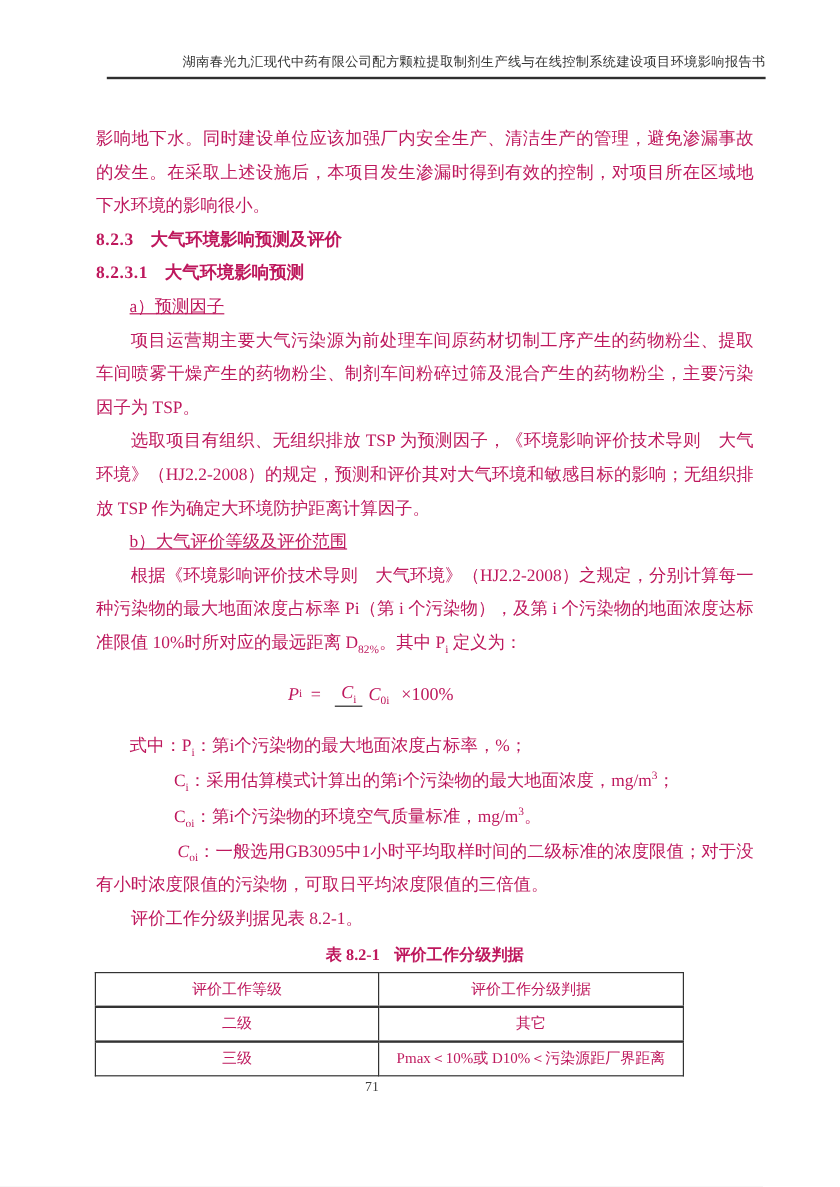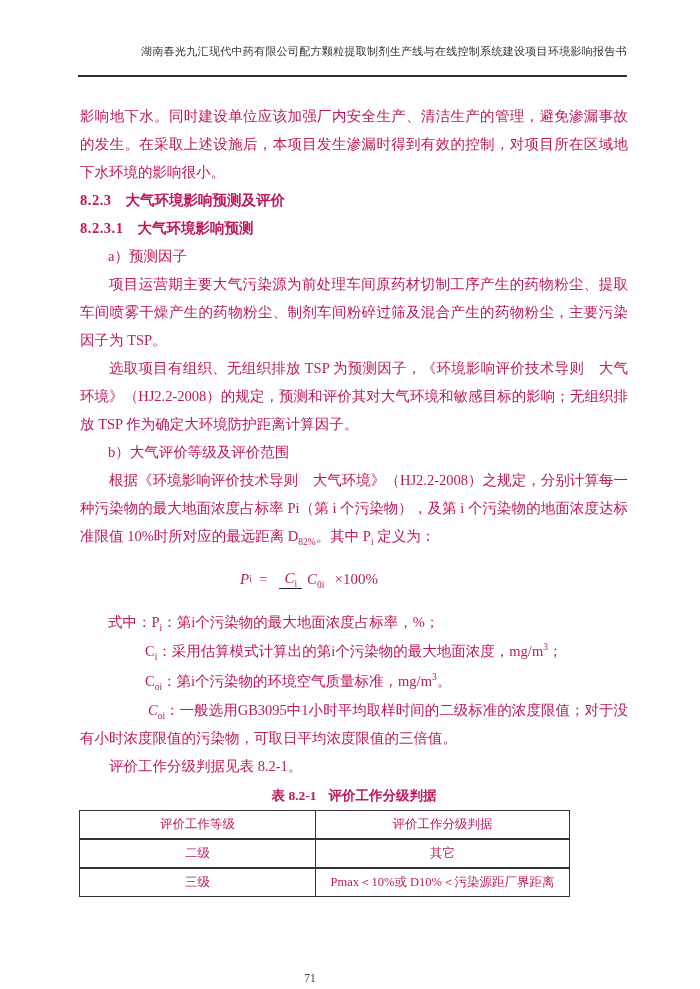"湖南春光九汇现代中药有限公司配方颗粒提取制剂生产线与在线控制系统建设项目环境影响" .header { left: 78px -> 89px; padding-bottom: 16px -> 5px }
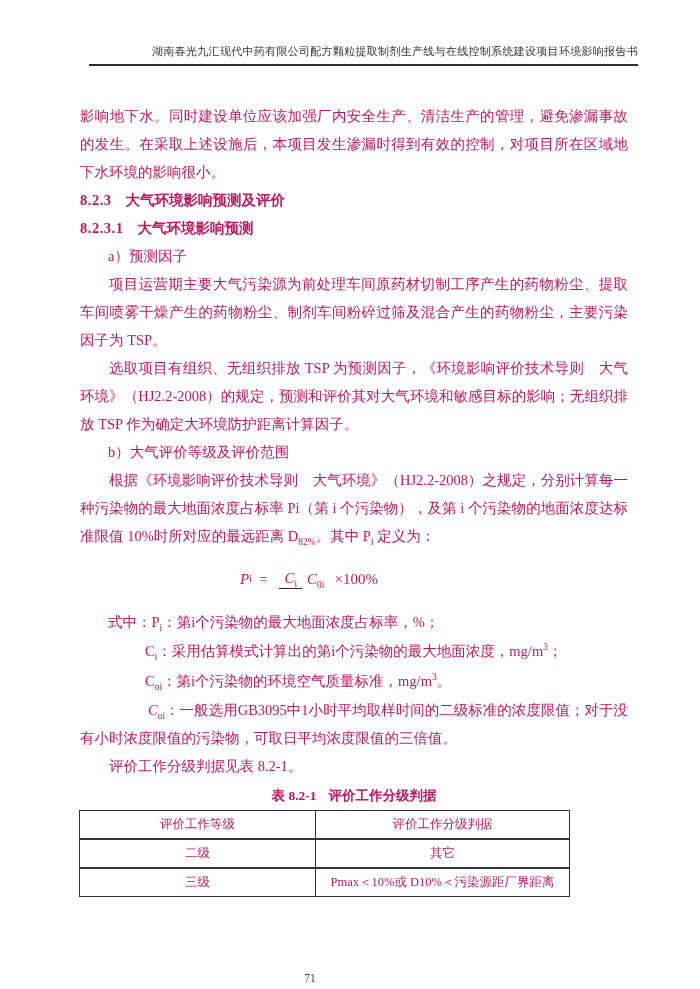"a）预测因子" .list-item { text-decoration: none -> underline }
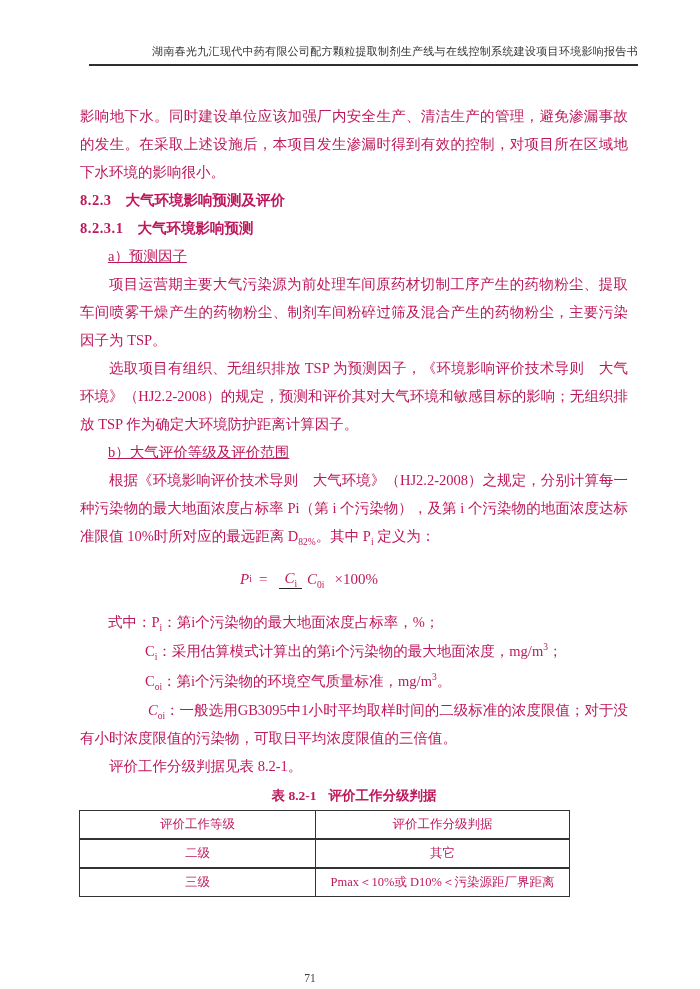"71" .footer { top: 972px -> 900px }
